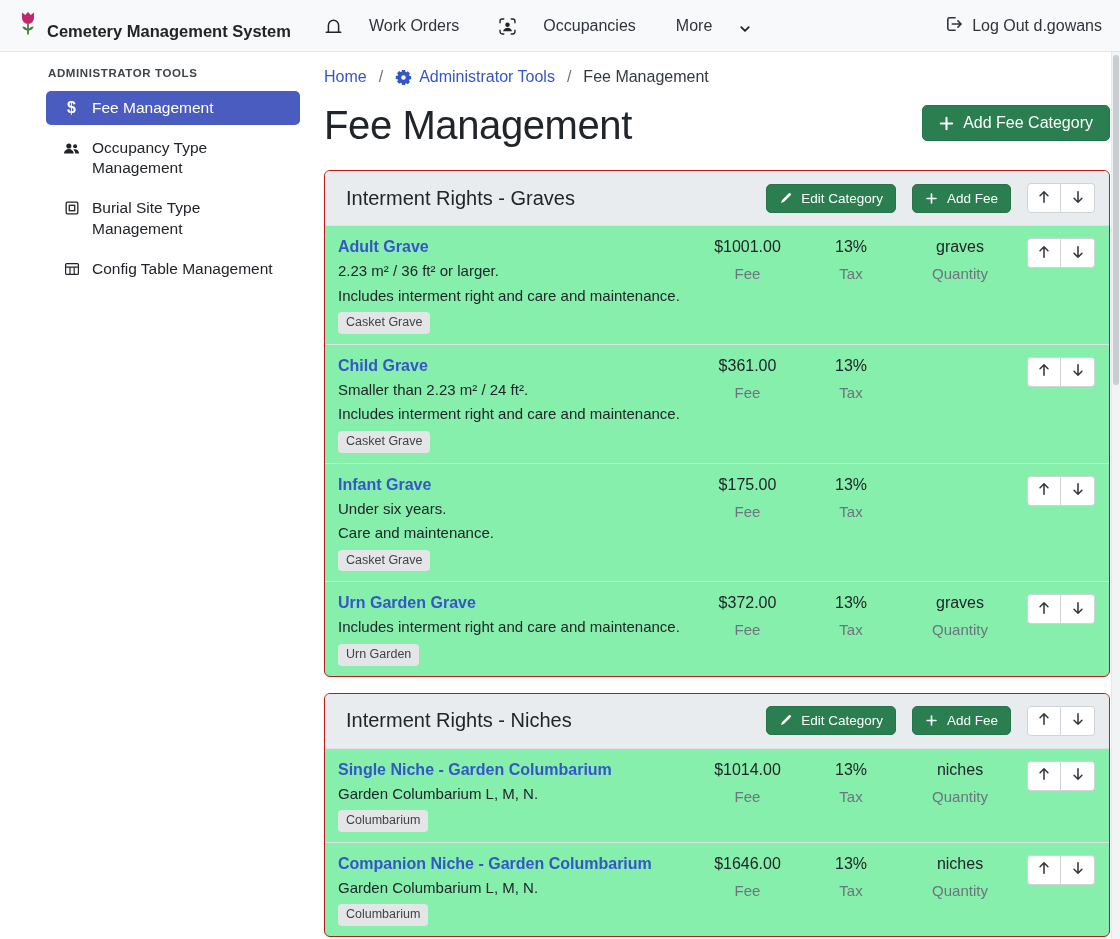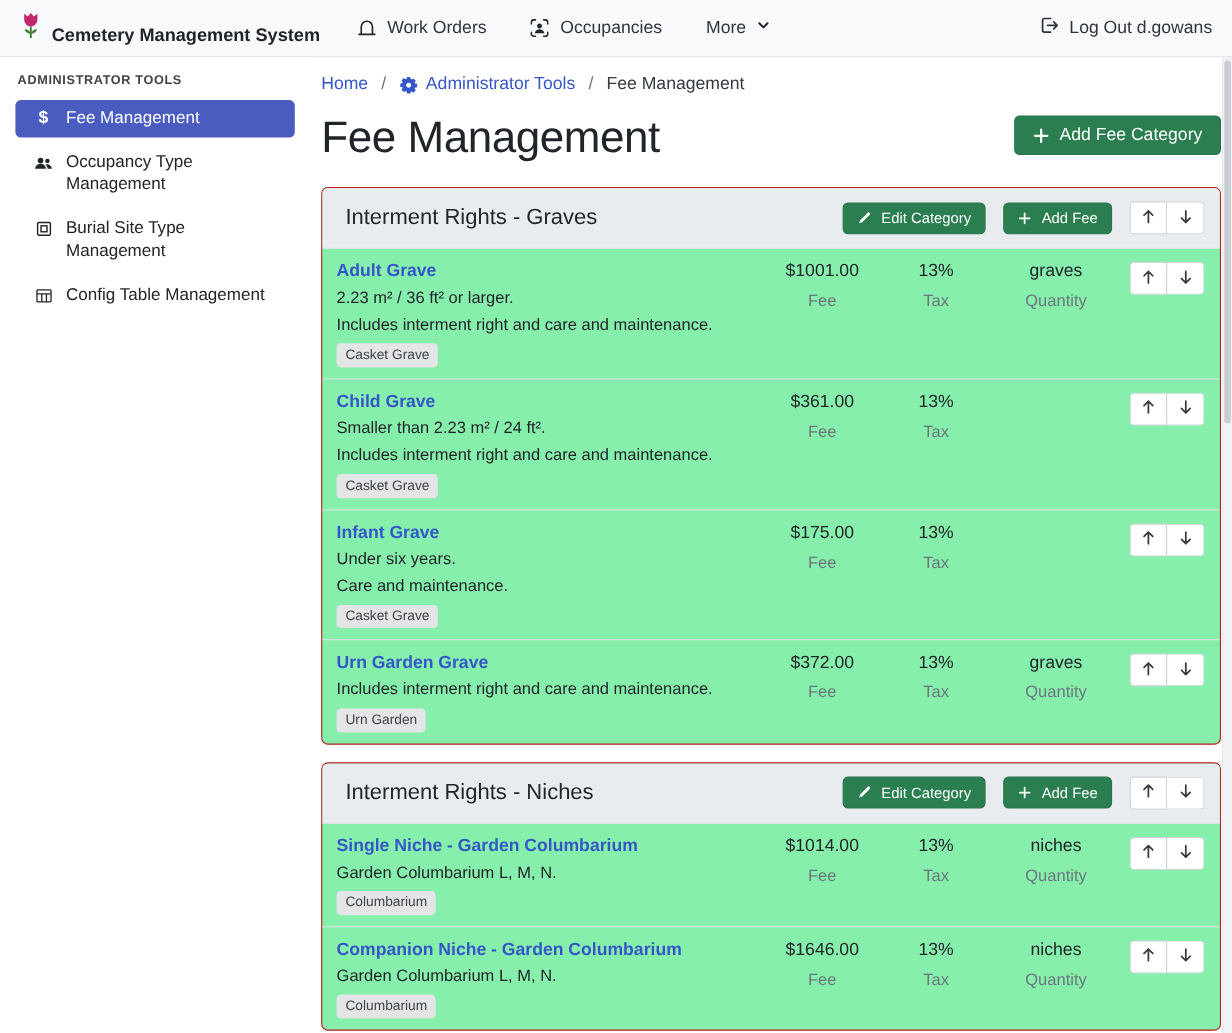"Work Orders" .nav-link { align-items: flex-start -> flex-end; gap: 10px -> 27px }
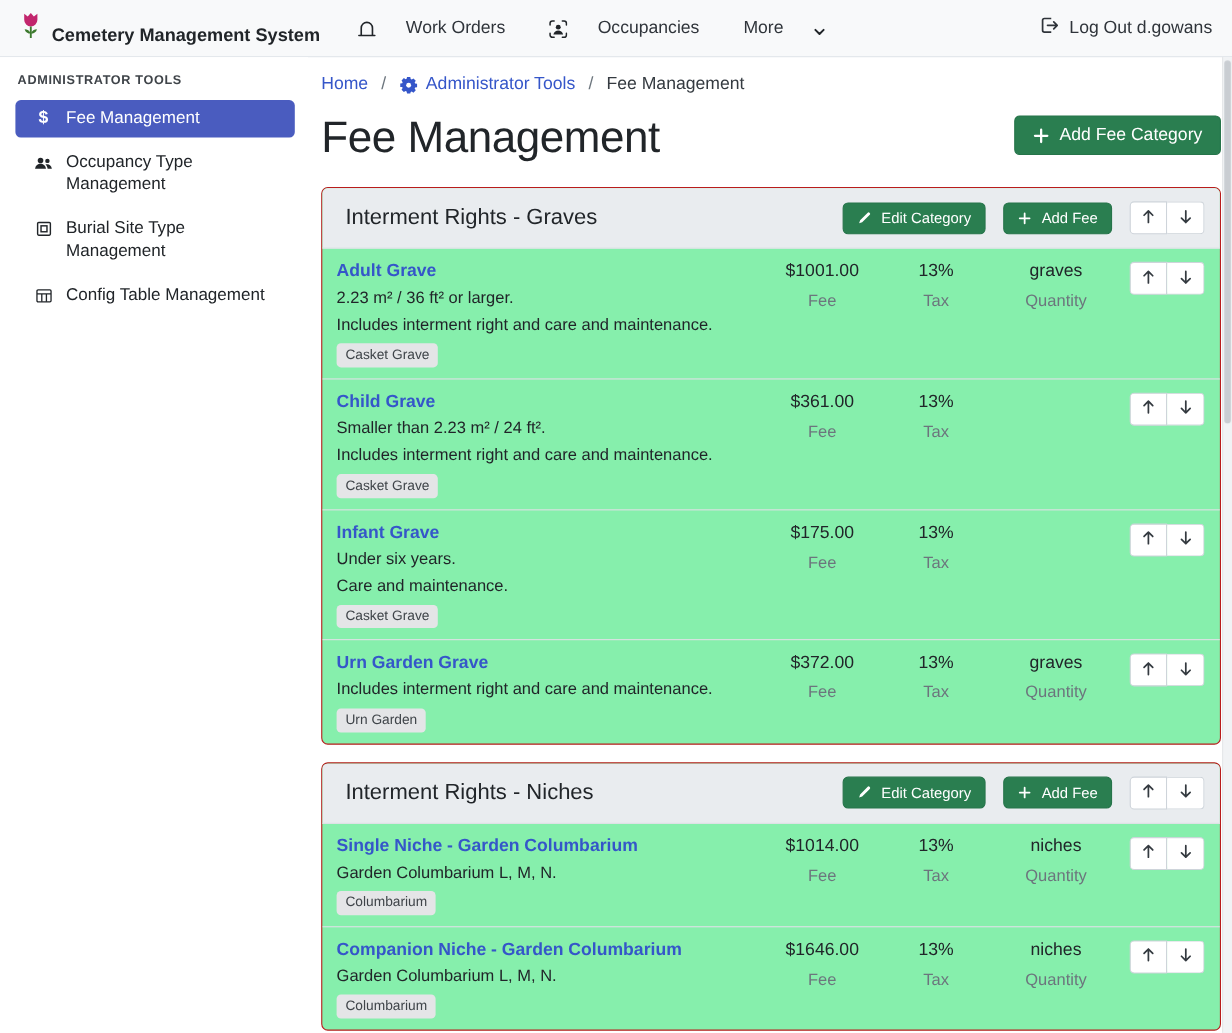"ADMINISTRATOR TOOLS" .layout { padding-left: none -> 32px }
